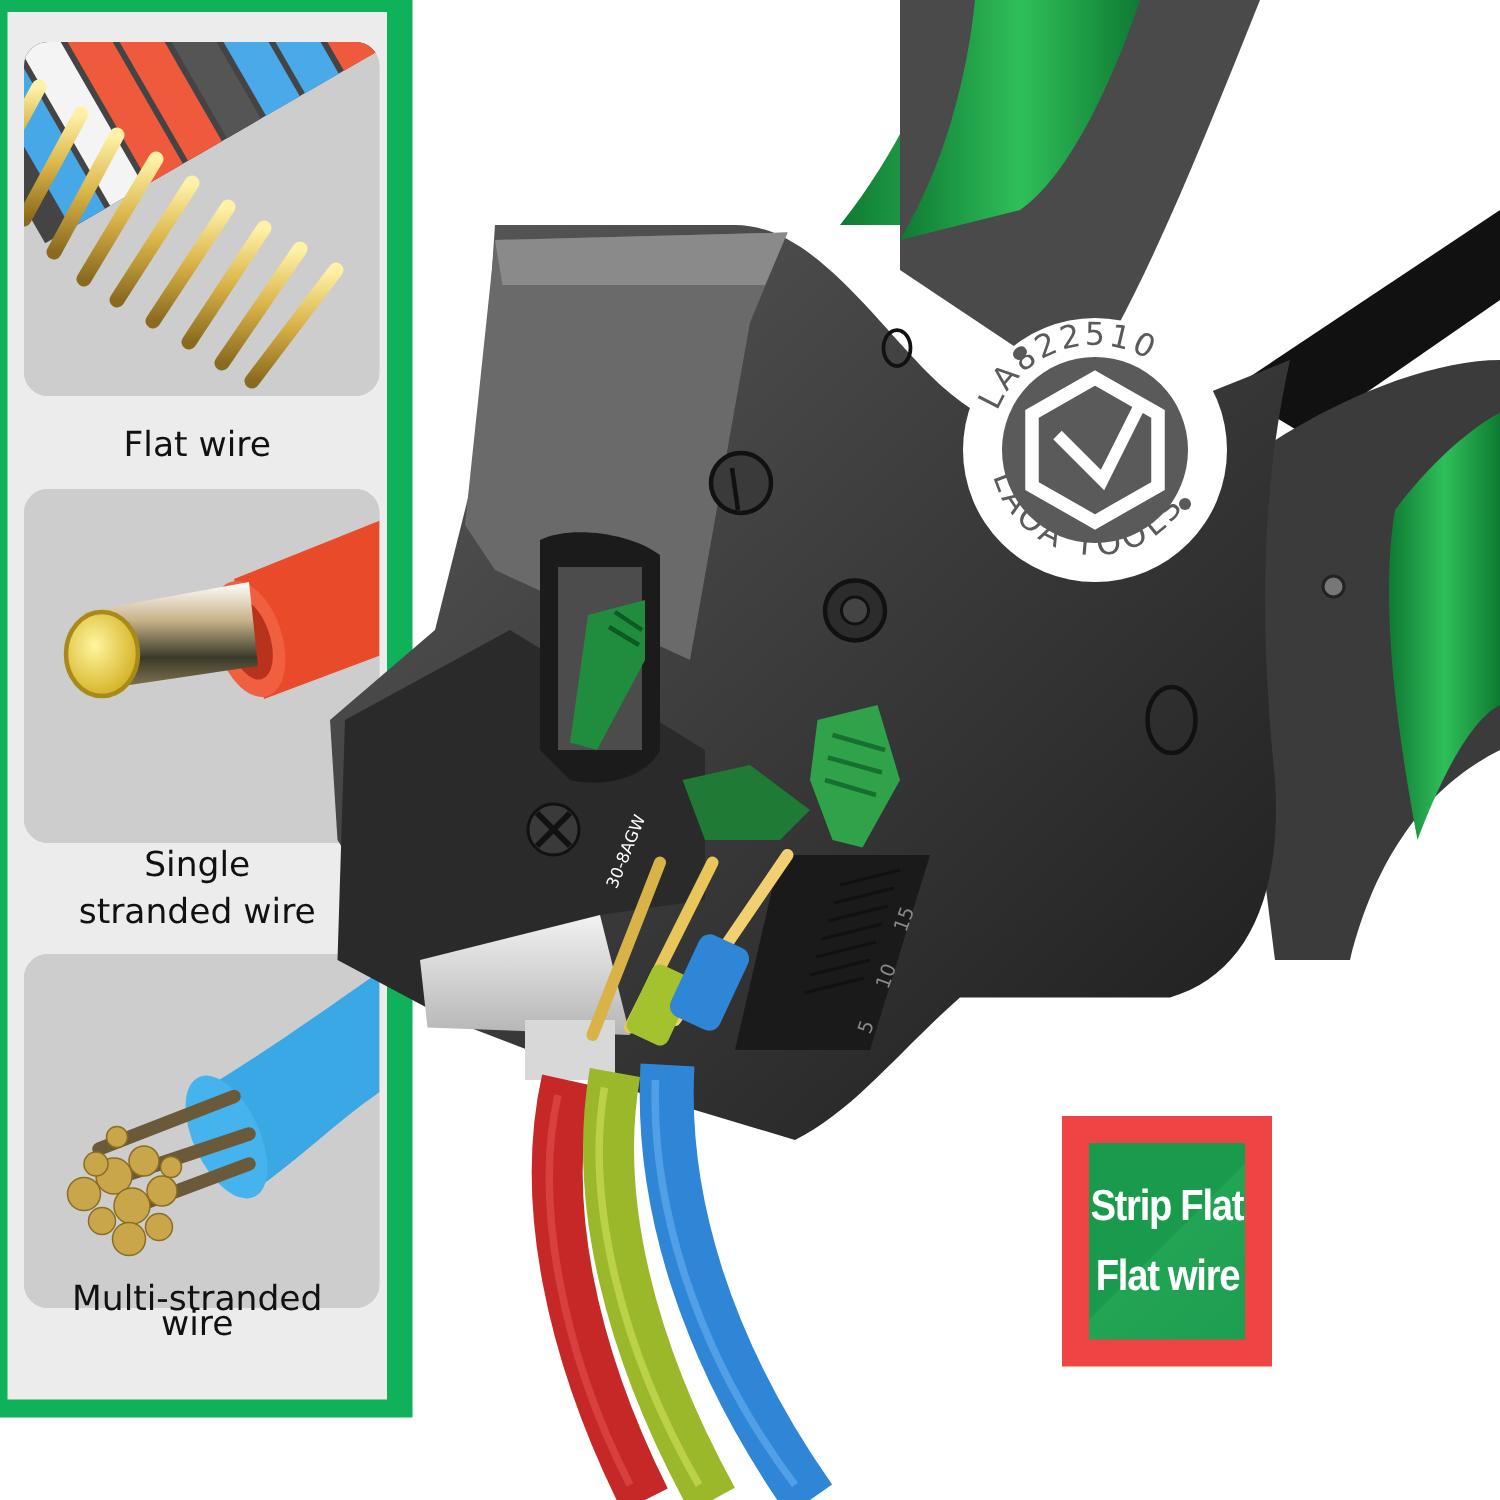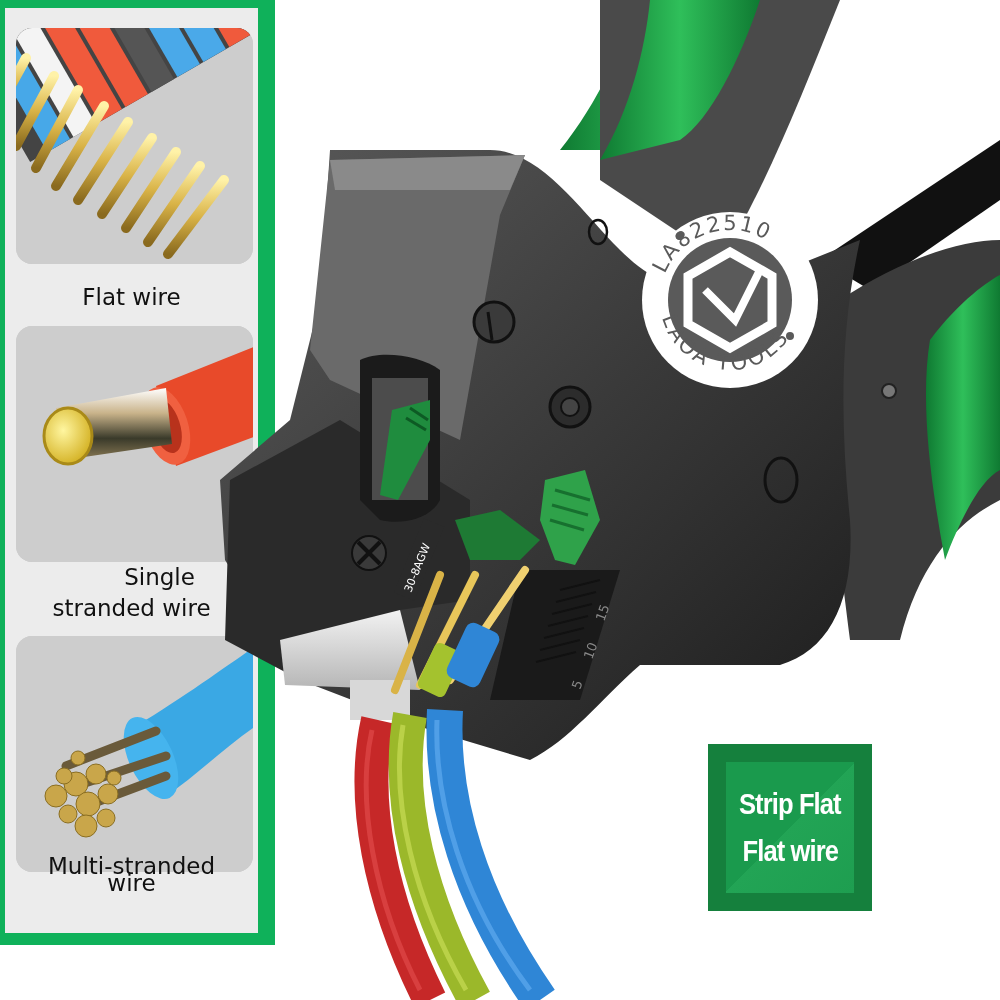"Single" div.card-label { margin-left: 28px -> none }
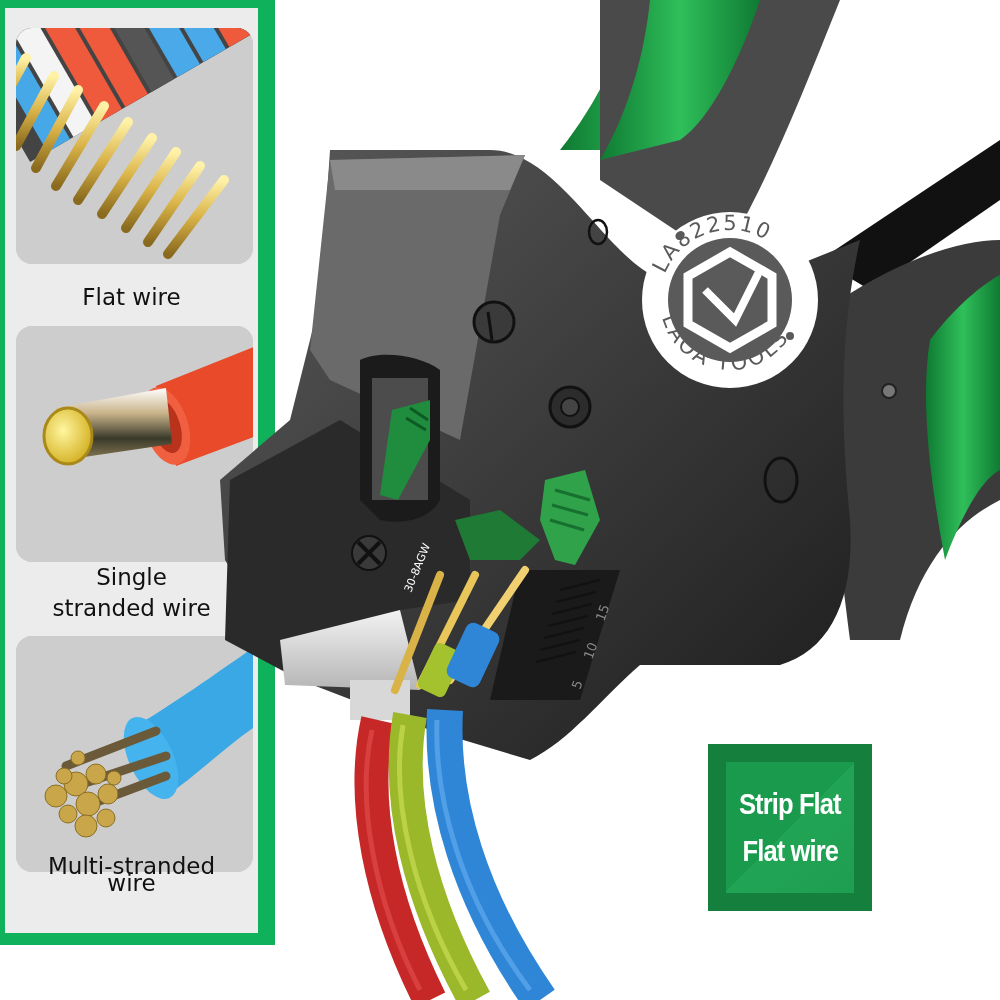"Strip Flat" .badge { background: #15803d -> #ef4444; width: 164px -> 140px }
